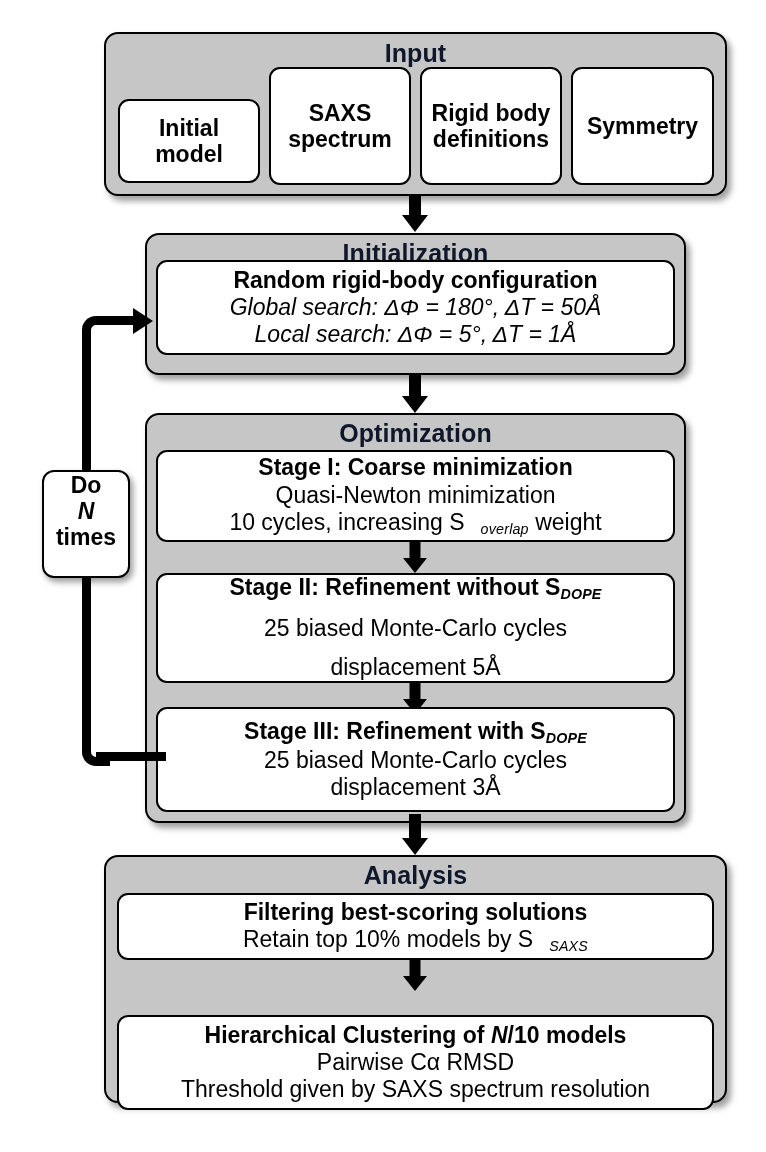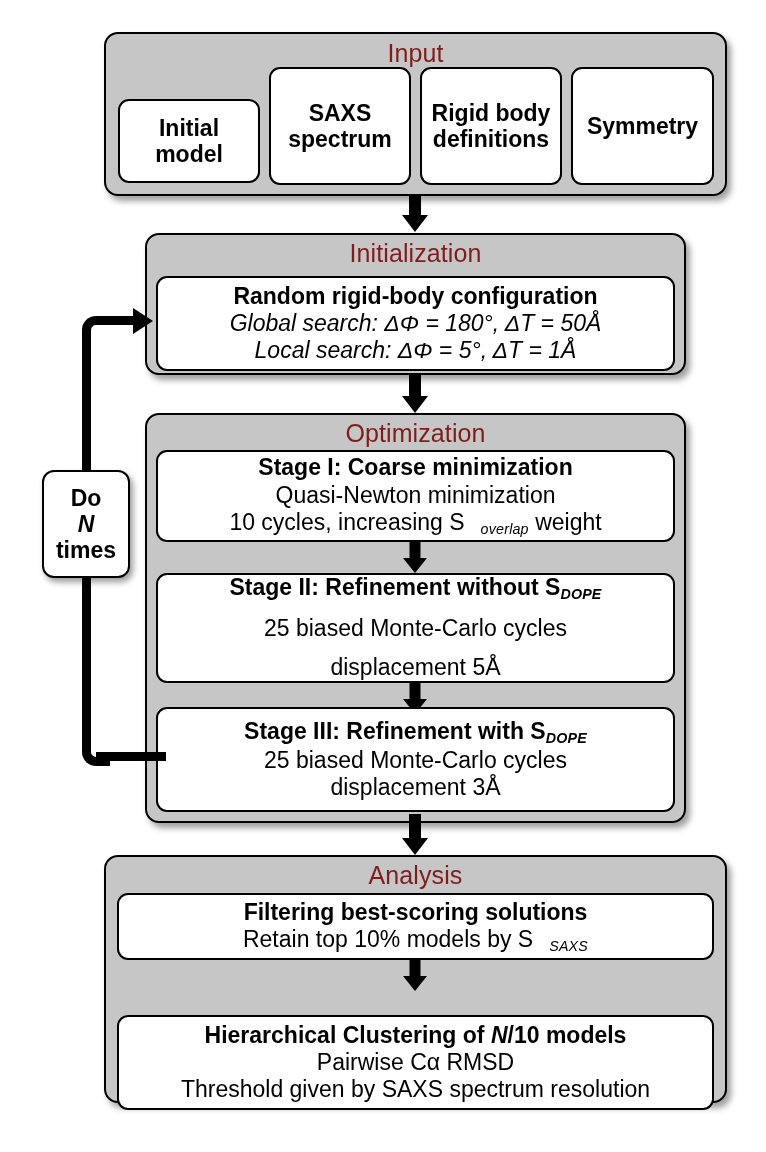"Input" .group-title { color: #7f1d1d -> #0f172a; font-weight: normal -> bold }
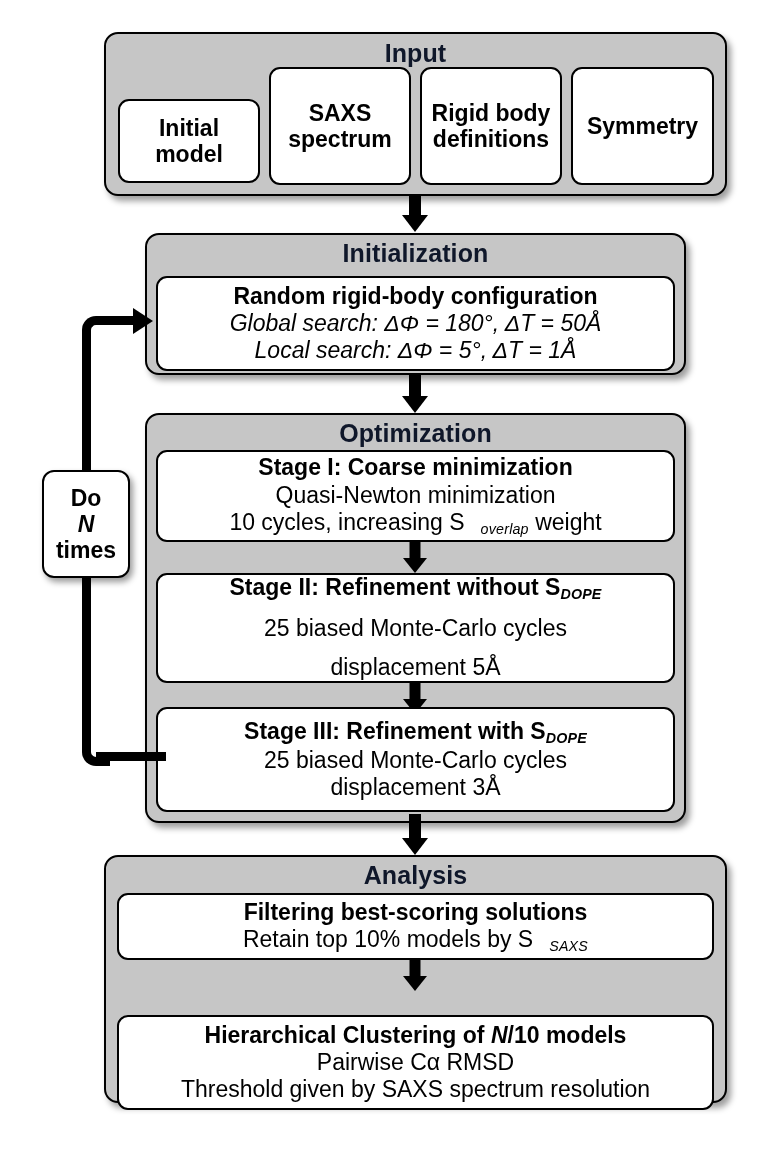"Random rigid-body configuration" div.inner-box { top: 276px -> 260px }
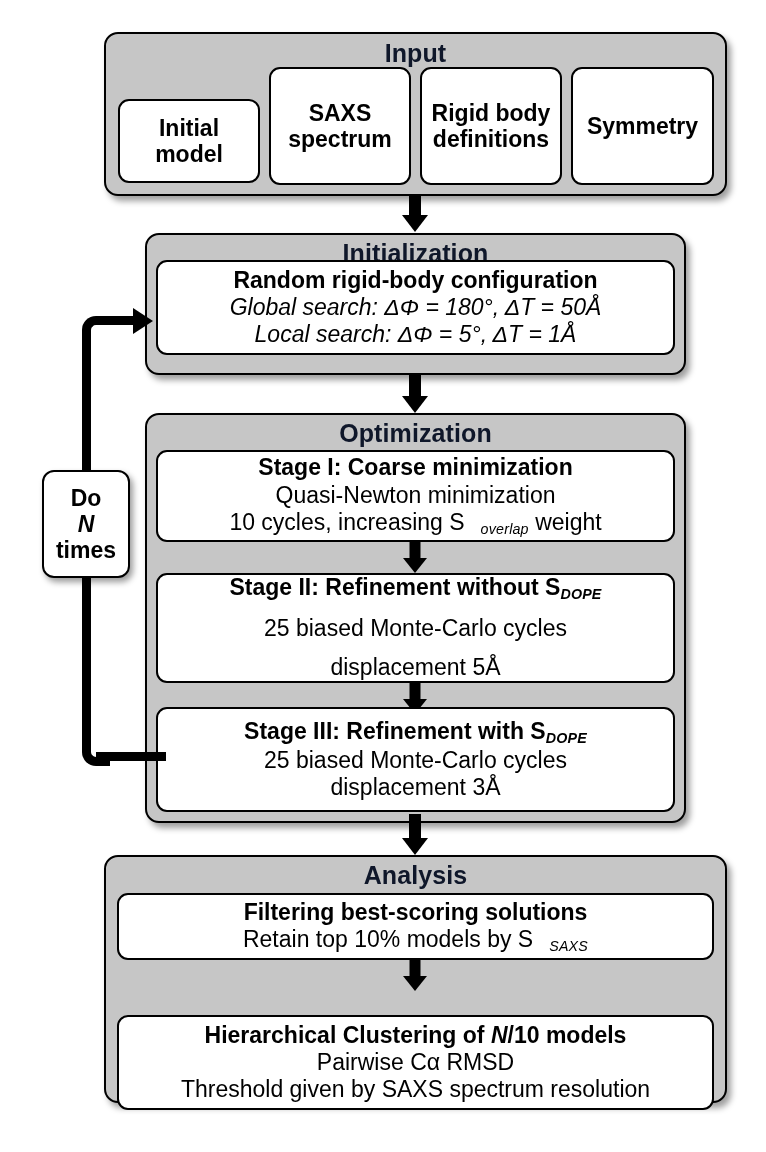"Do" .loop-label { justify-content: center -> none }
